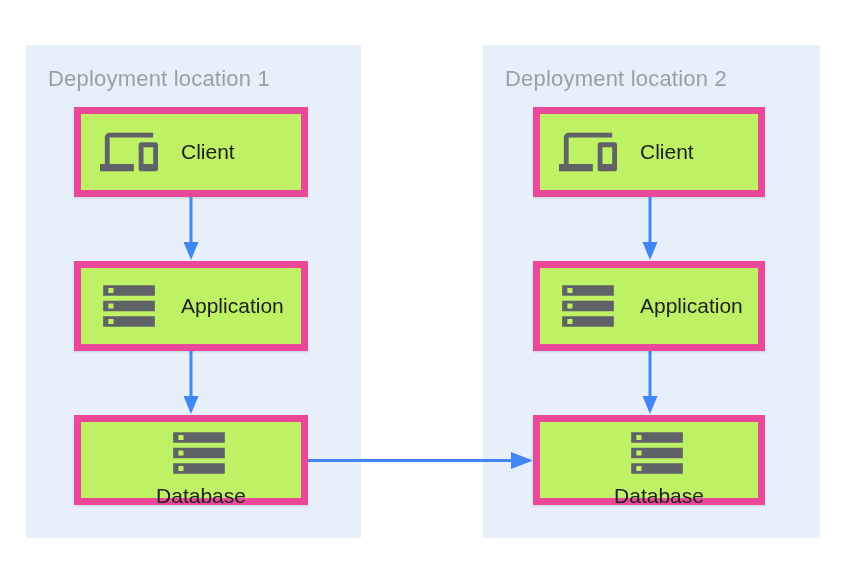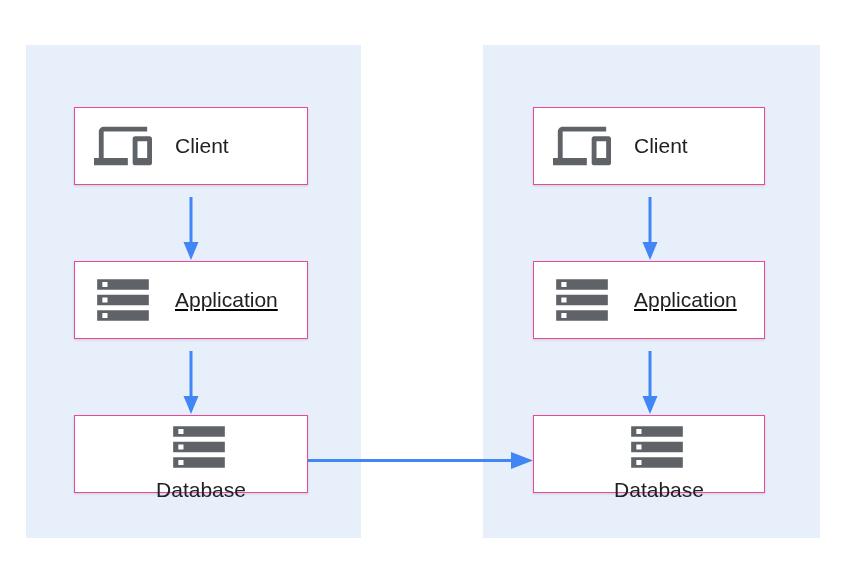"Deployment location 1" div.panel-title { html: none -> <div>Deployment location 1</div> }
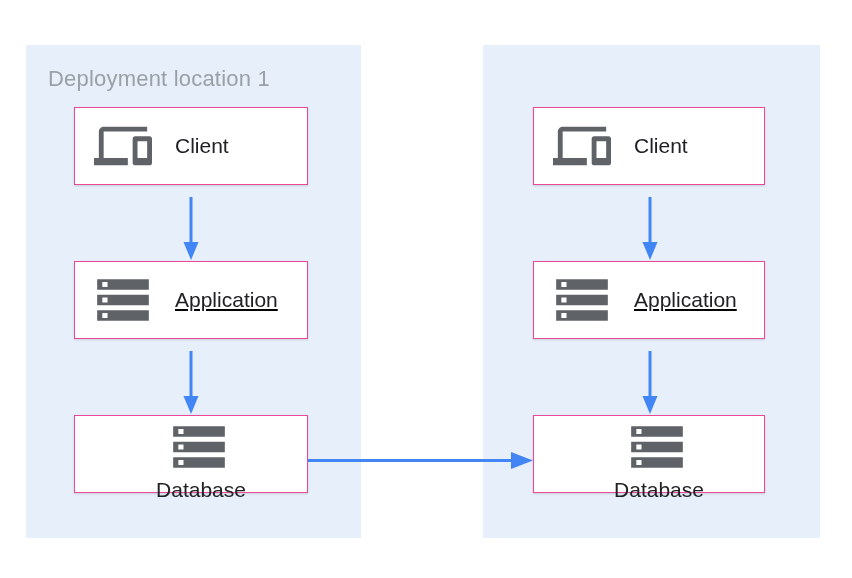"Deployment location 2" div.panel-title { html: none -> <div>Deployment location 2</div> }
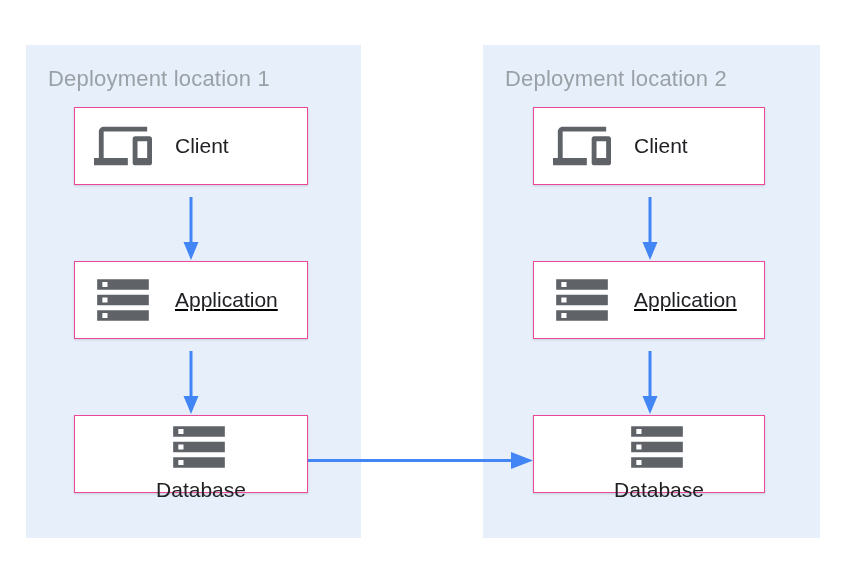"Client" .node { background: #ffffff -> #bef264; border: 1px solid #ec4899 -> 7px solid #ec4899; height: 78px -> 90px }
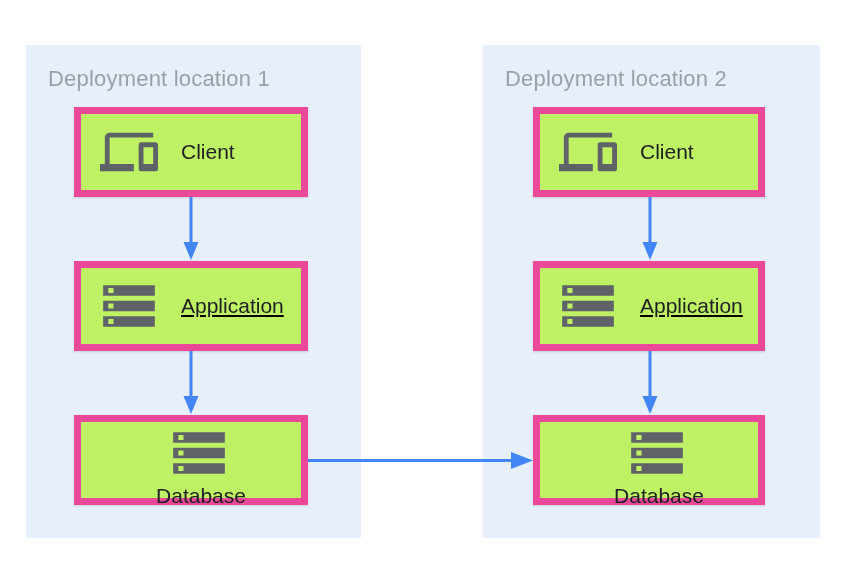"Application" .node-application { text-decoration: underline -> none }
